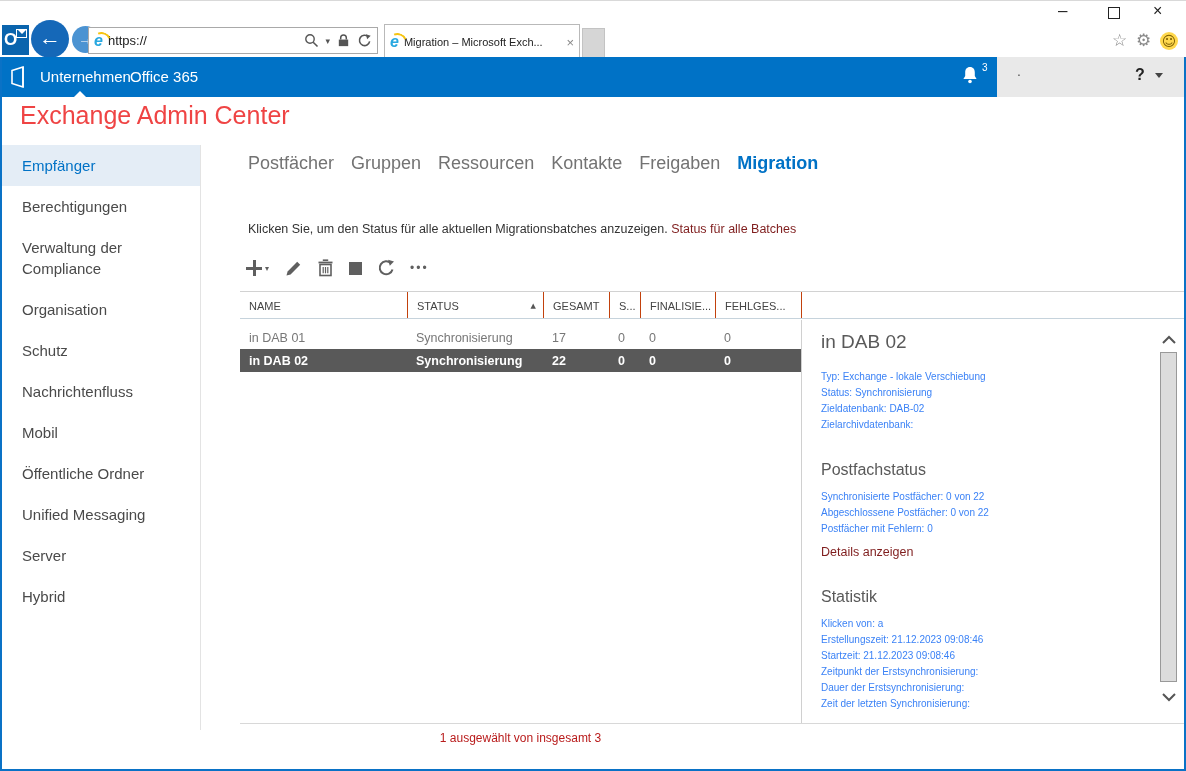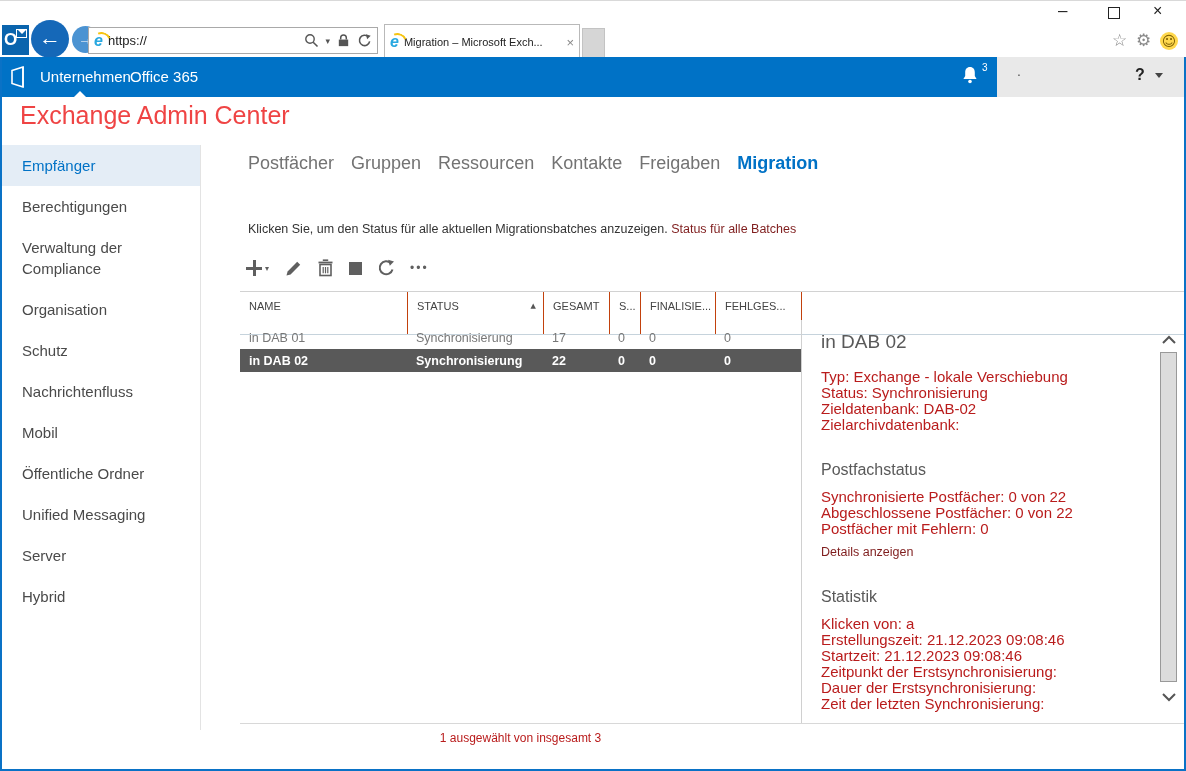"NAME" .grid-header { height: 44px -> 28px }
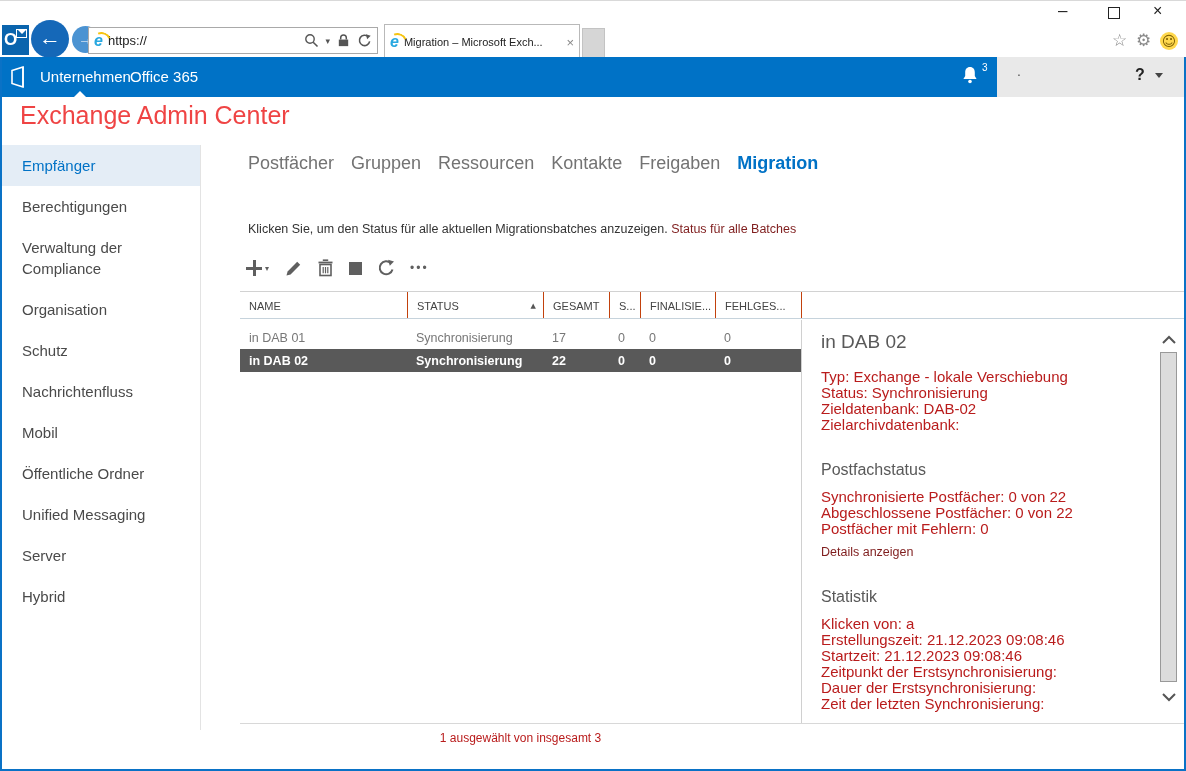"Typ: Exchange - lokale Verschiebung" .prop-line { color: #b91c1c -> #3b82f6; font-size: 15px -> 10px }
